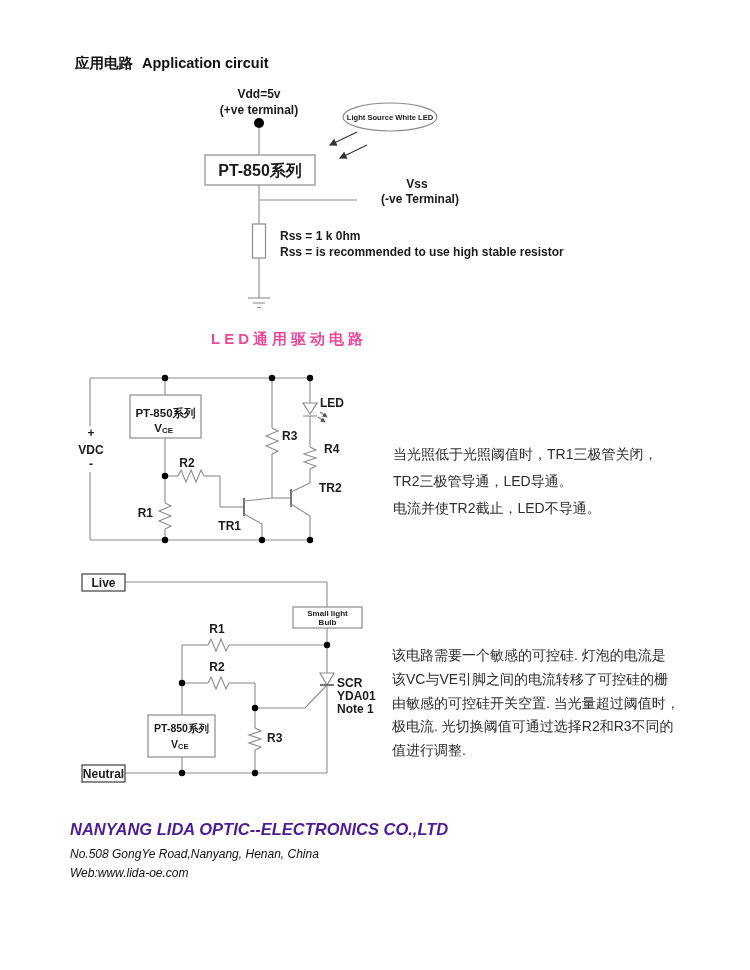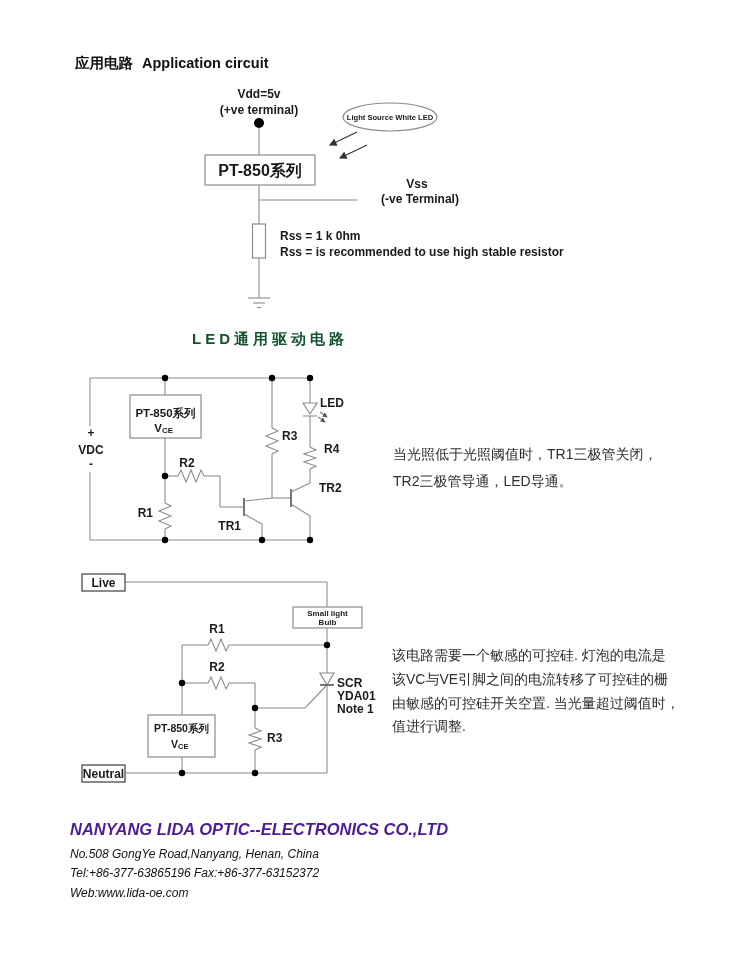"LED通用驱动电路" .caption { color: #14532d -> #ec4899; left: 192px -> 211px }
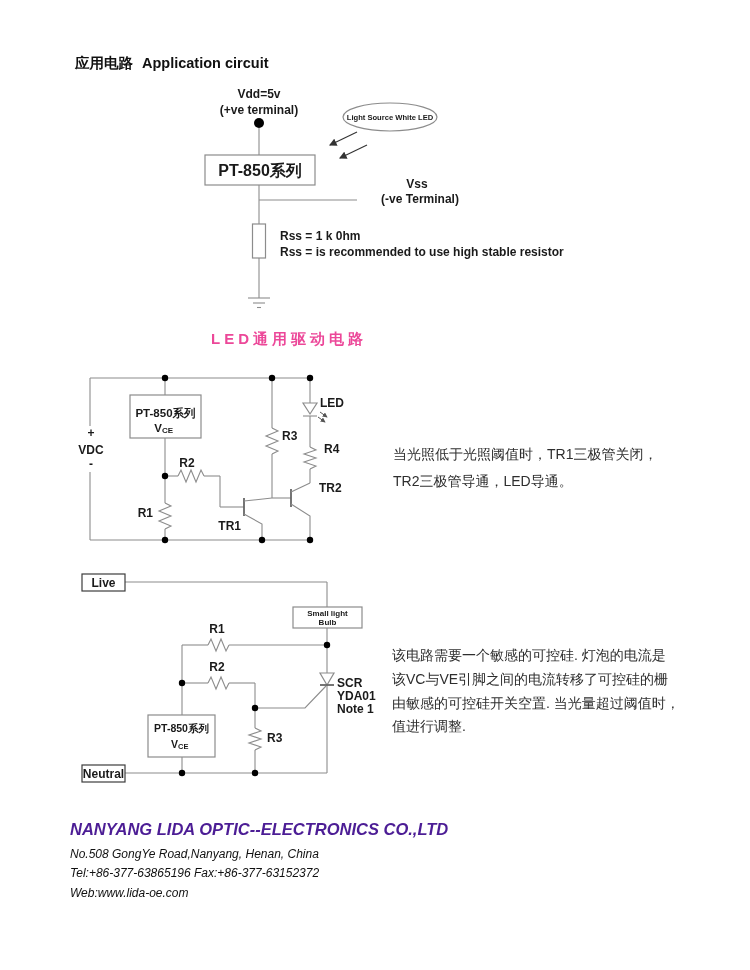"电流并使TR2截止，LED不导通。" div { html: none -> <div>电流并使TR2截止，LED不导通。</div> }
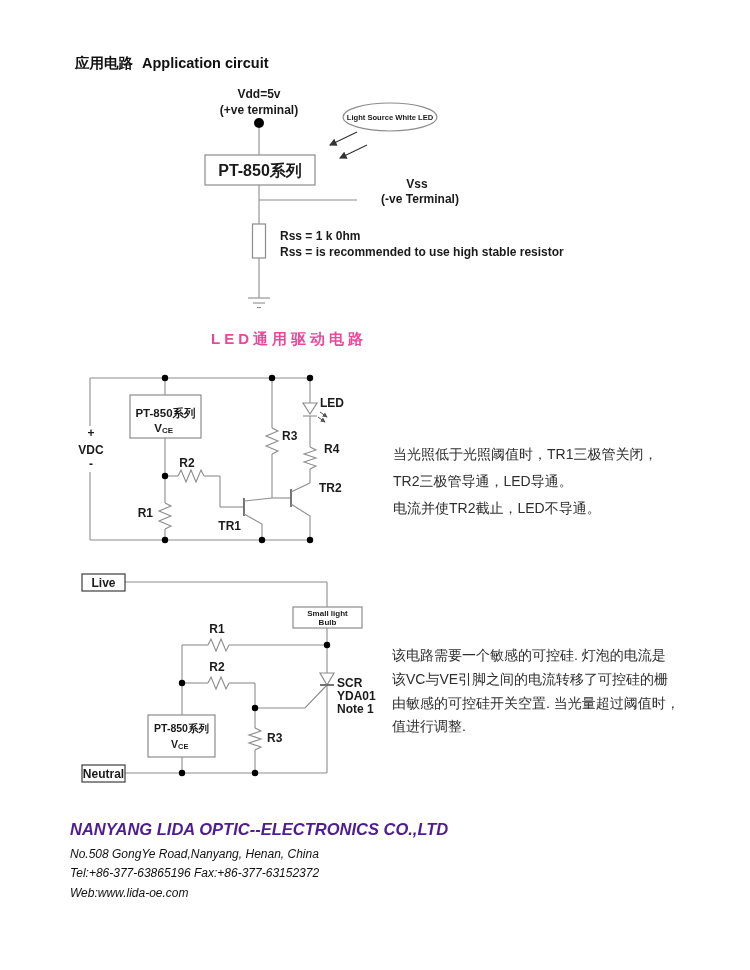"极电流. 光切换阈值可通过选择R2和R3不同的" div { html: none -> <div>极电流. 光切换阈值可通过选择R2和R3不同的</div> }
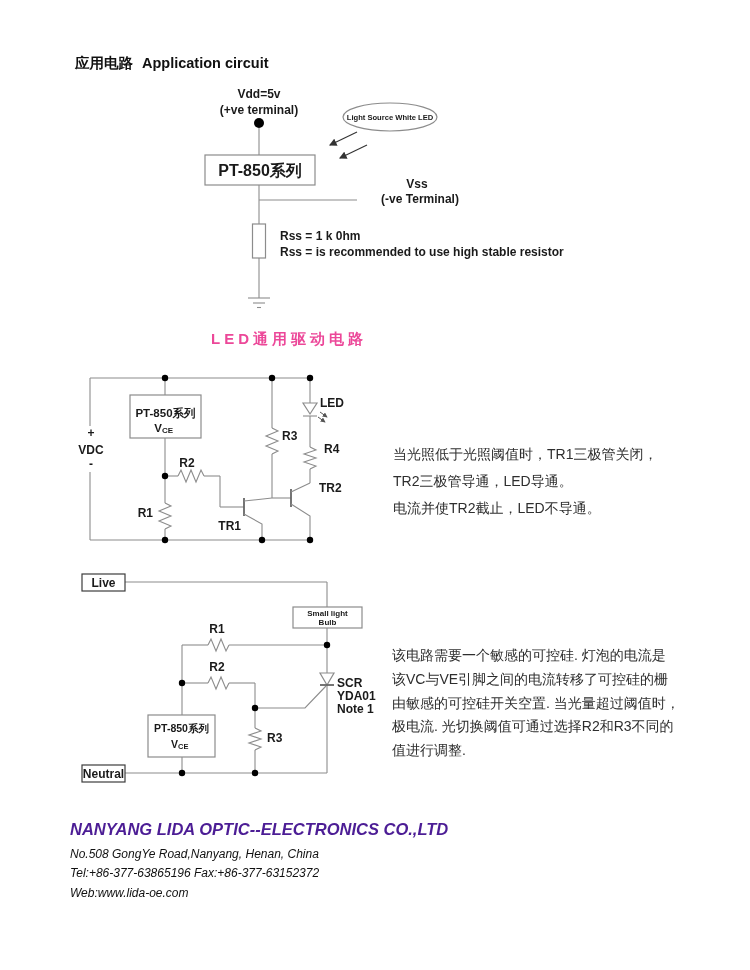"Tel:+86-377-63865196" div { html: <div>Tel:+86-377-63865196 Fax:+86-377-63152372</div> -> none }
